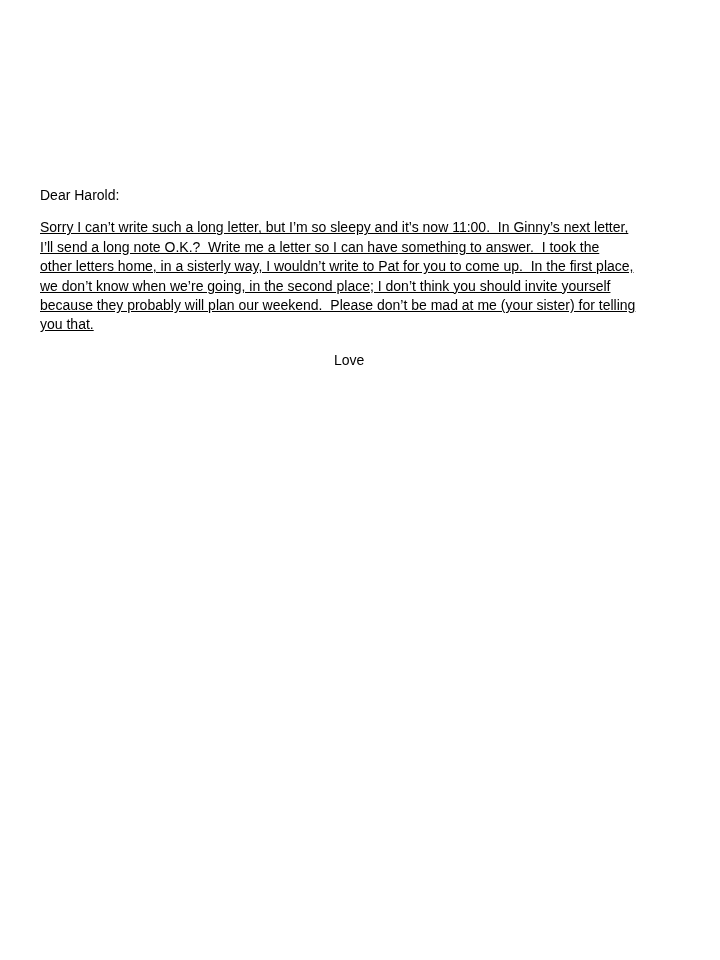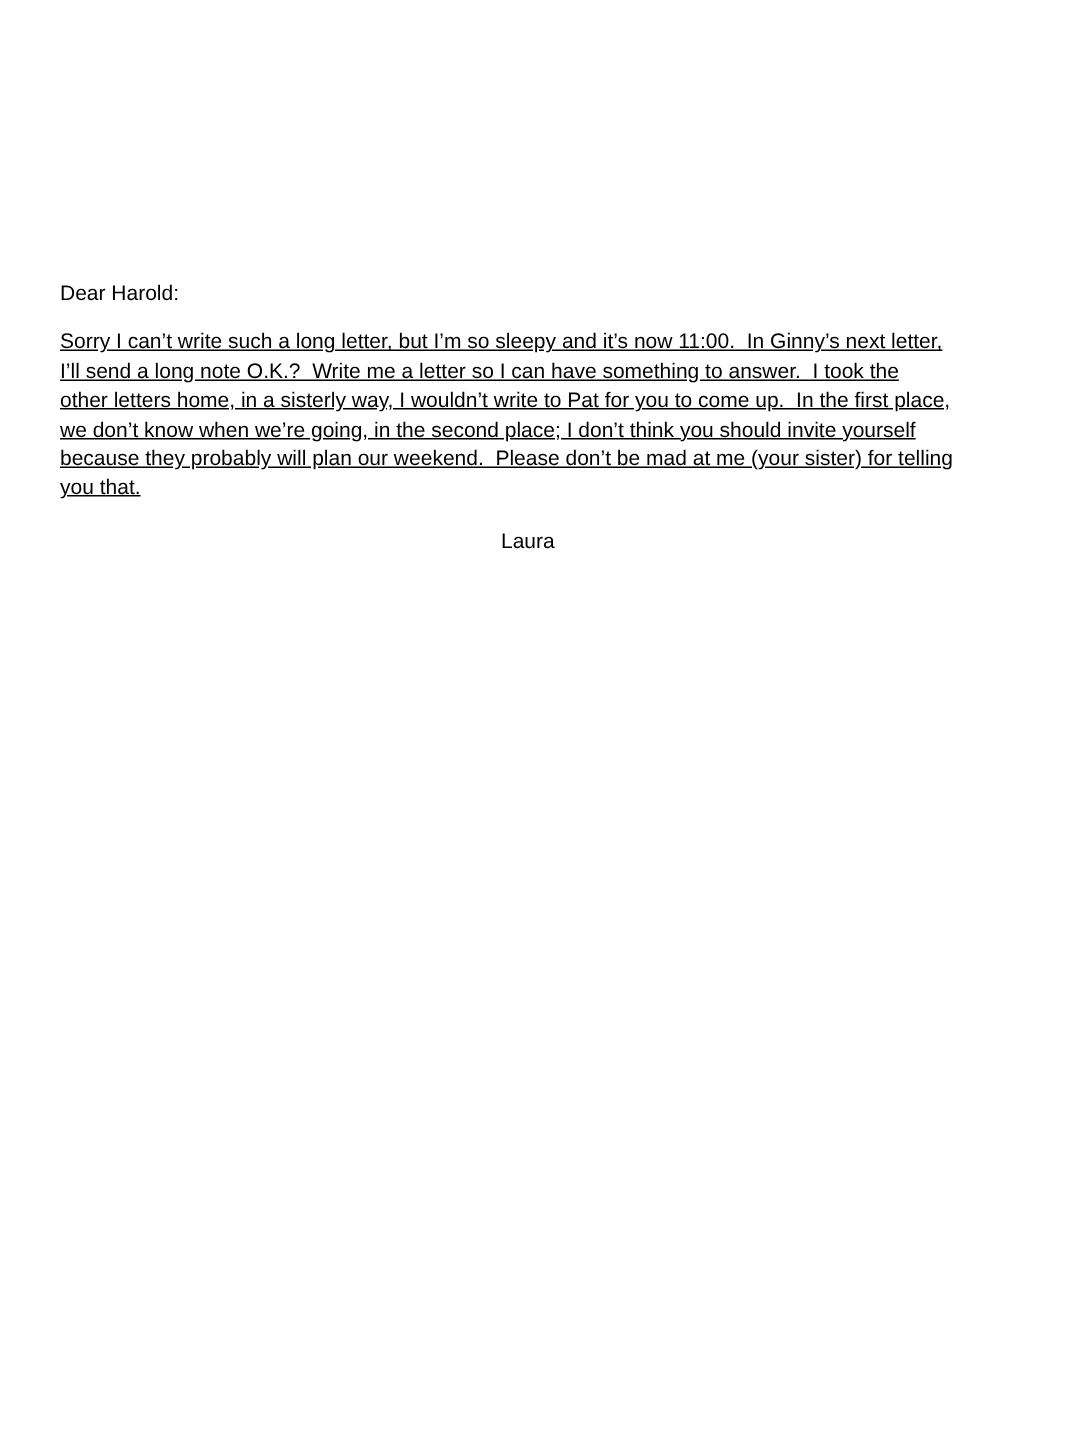"Laura" p { text: Laura -> Love }
